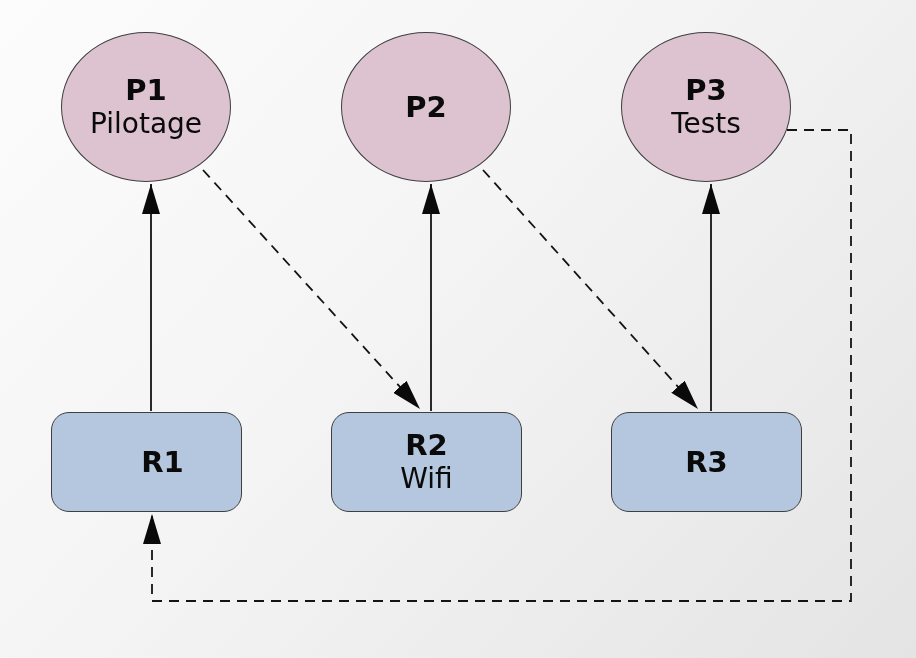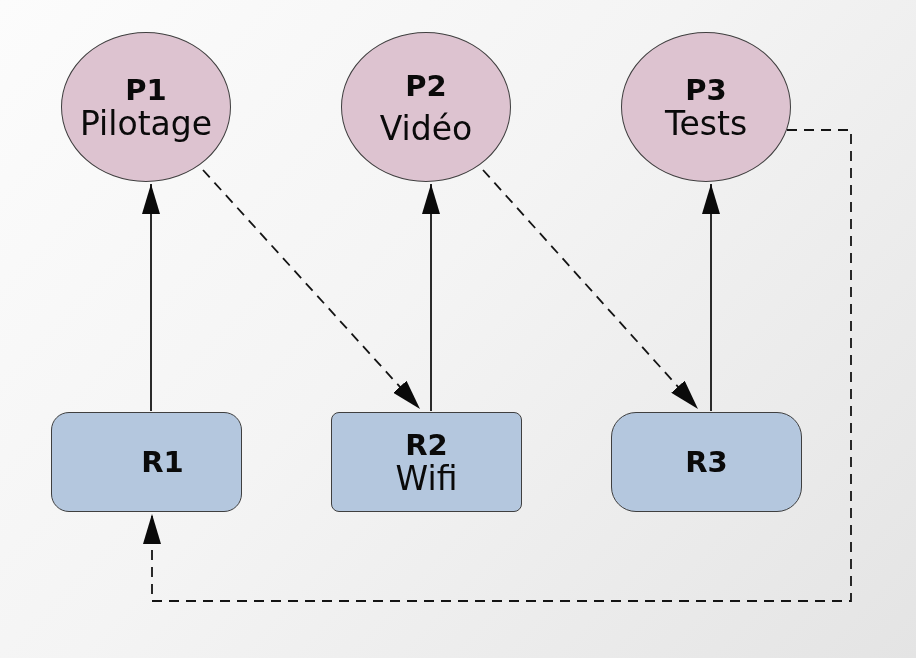"Pilotage" .node .l2 { font-size: 33px -> 28px }
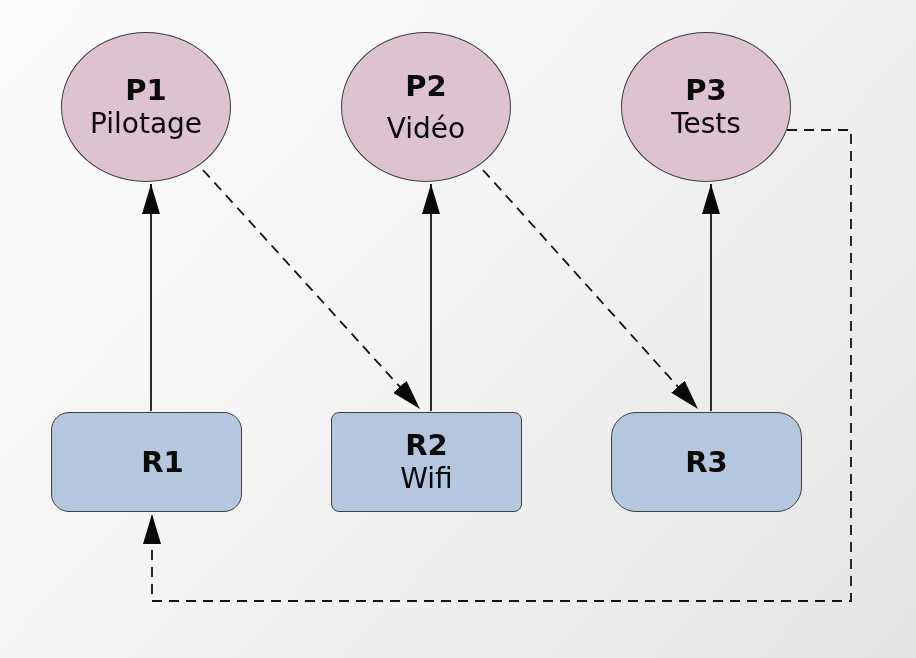"Vidéo" span.l2 { html: <span>Vidéo</span> -> none }
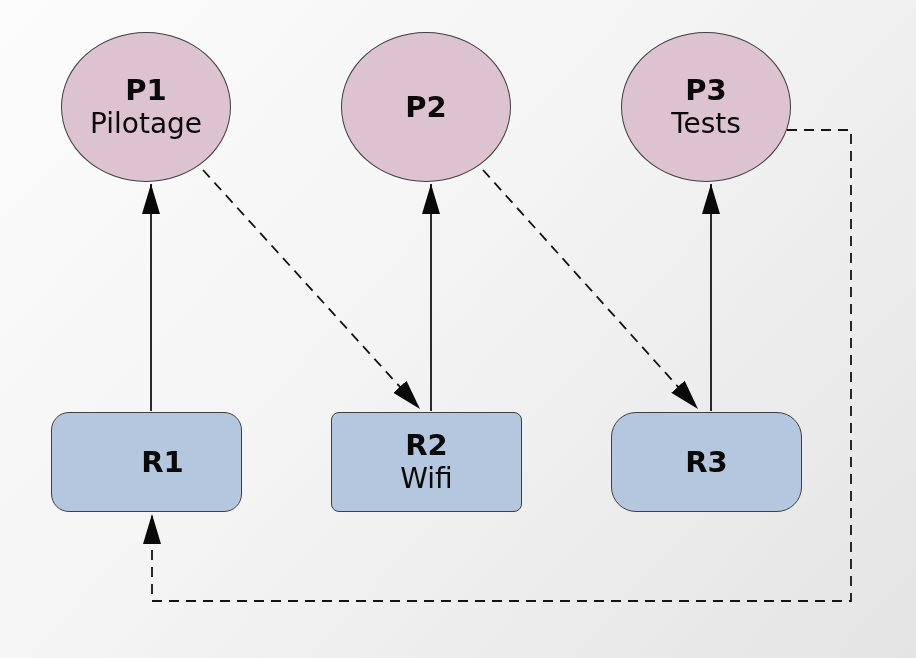"R2" #node-R2 { border-radius: 8px -> none }
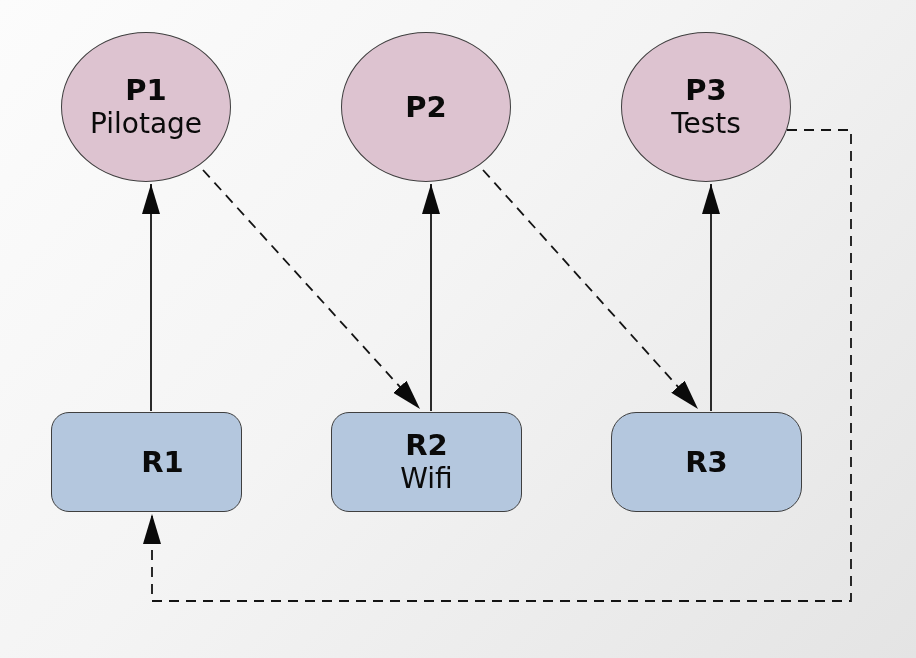"R3" div.node { border-radius: 25px -> none }
